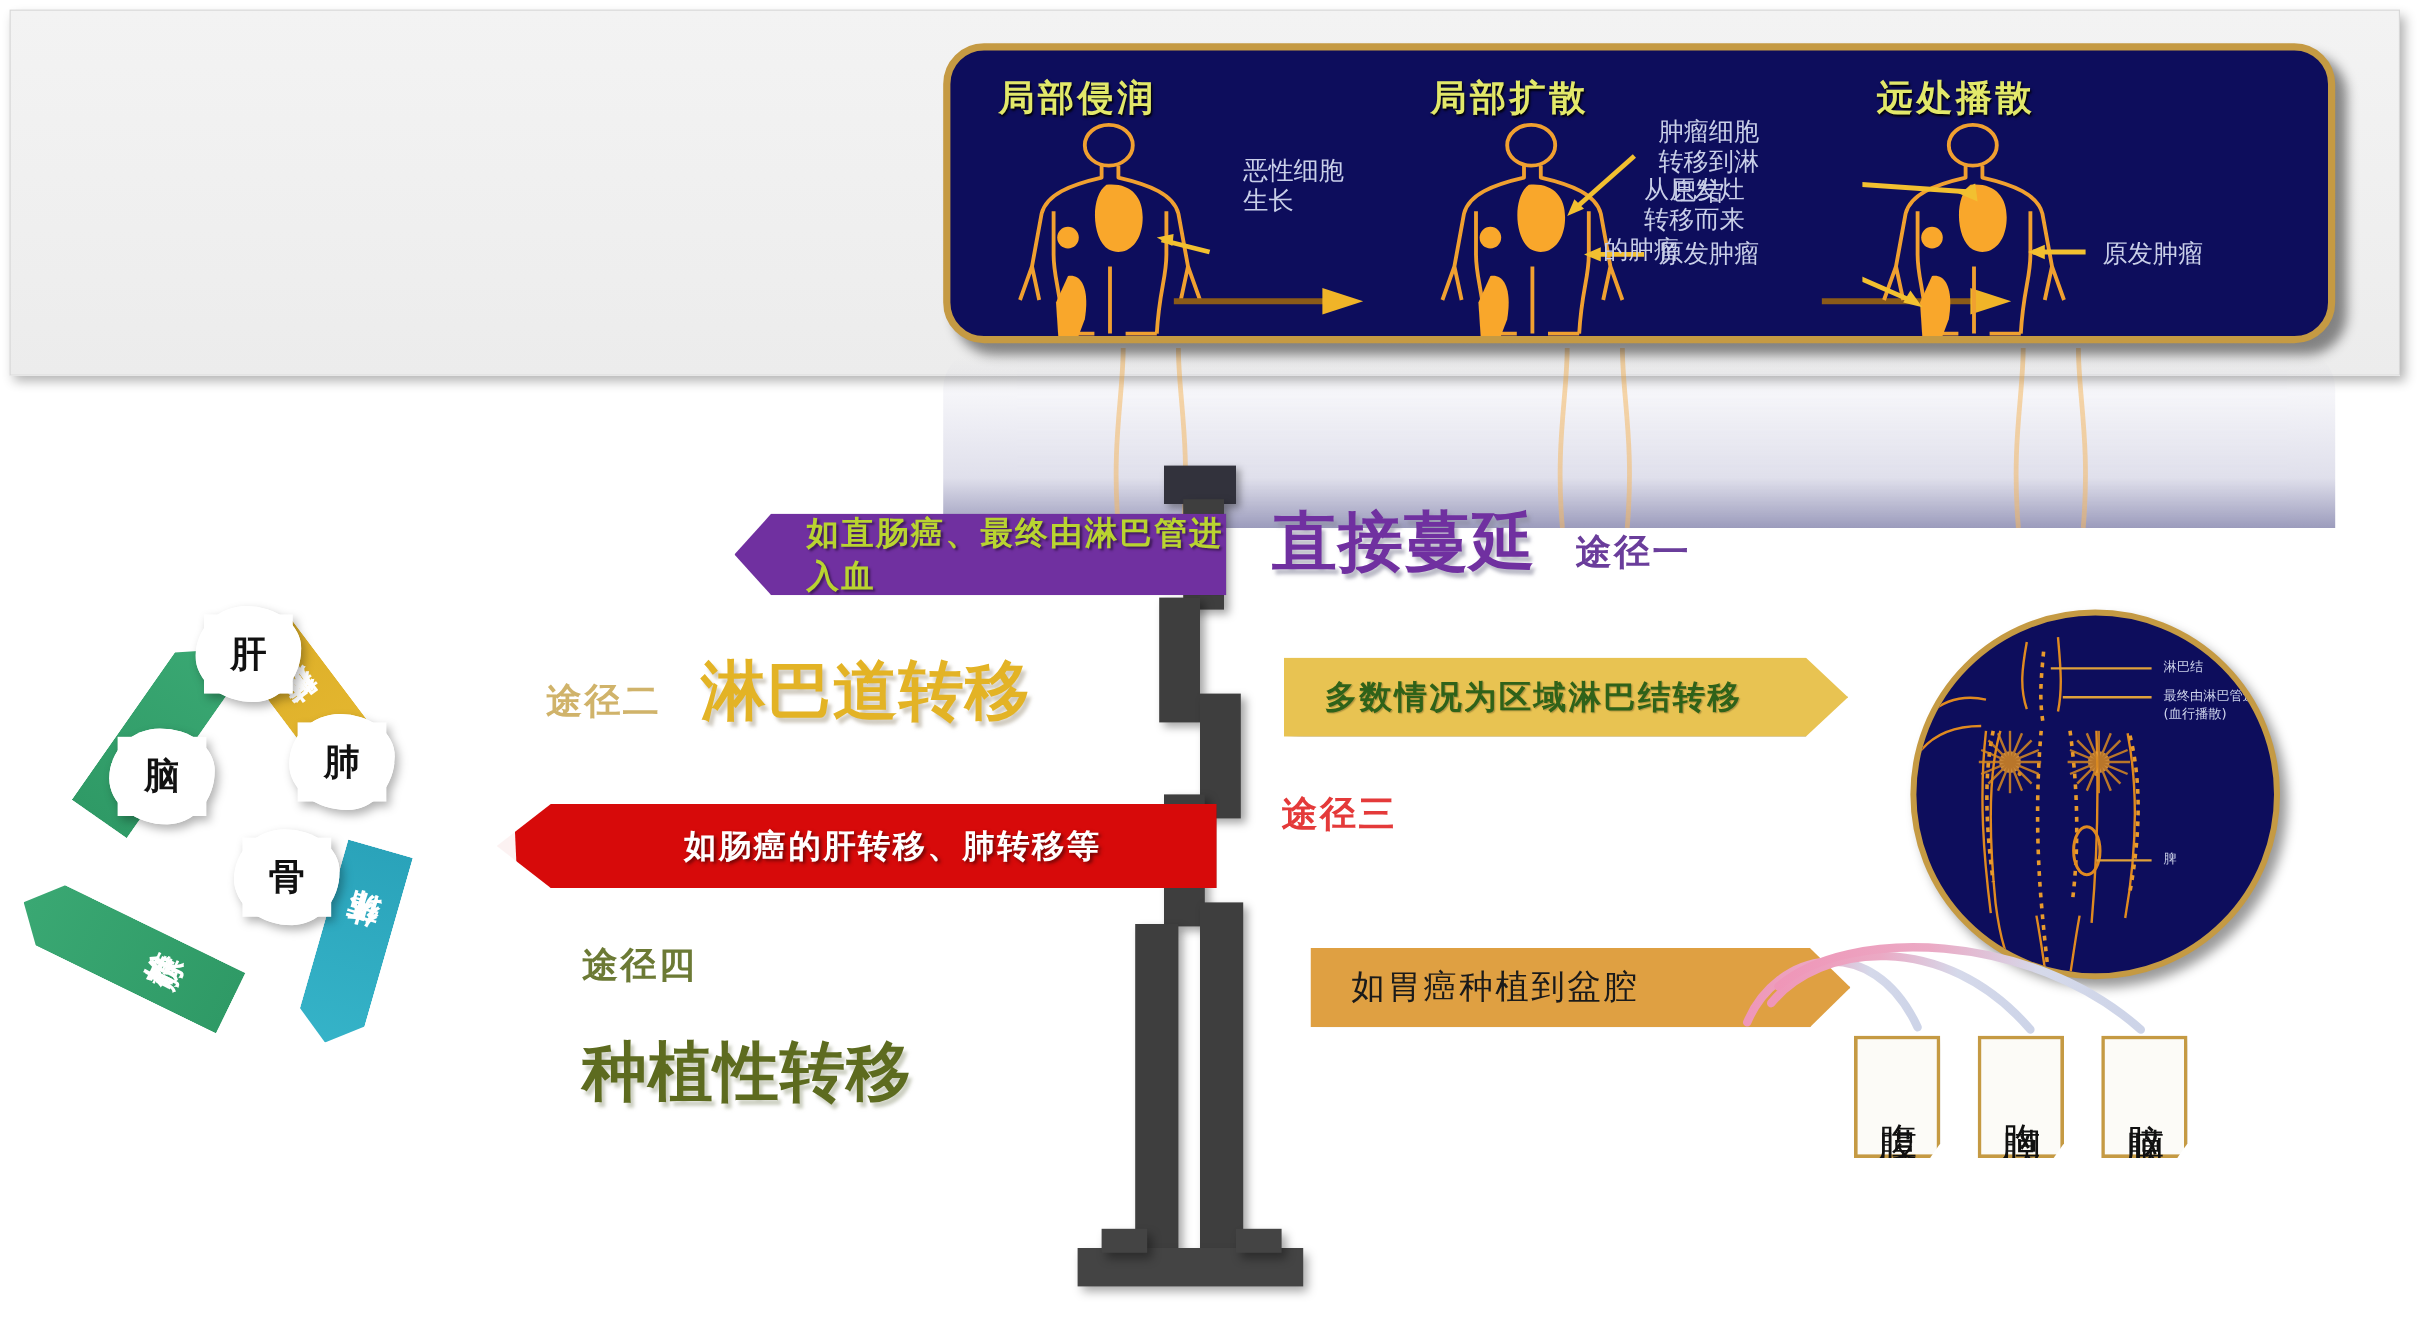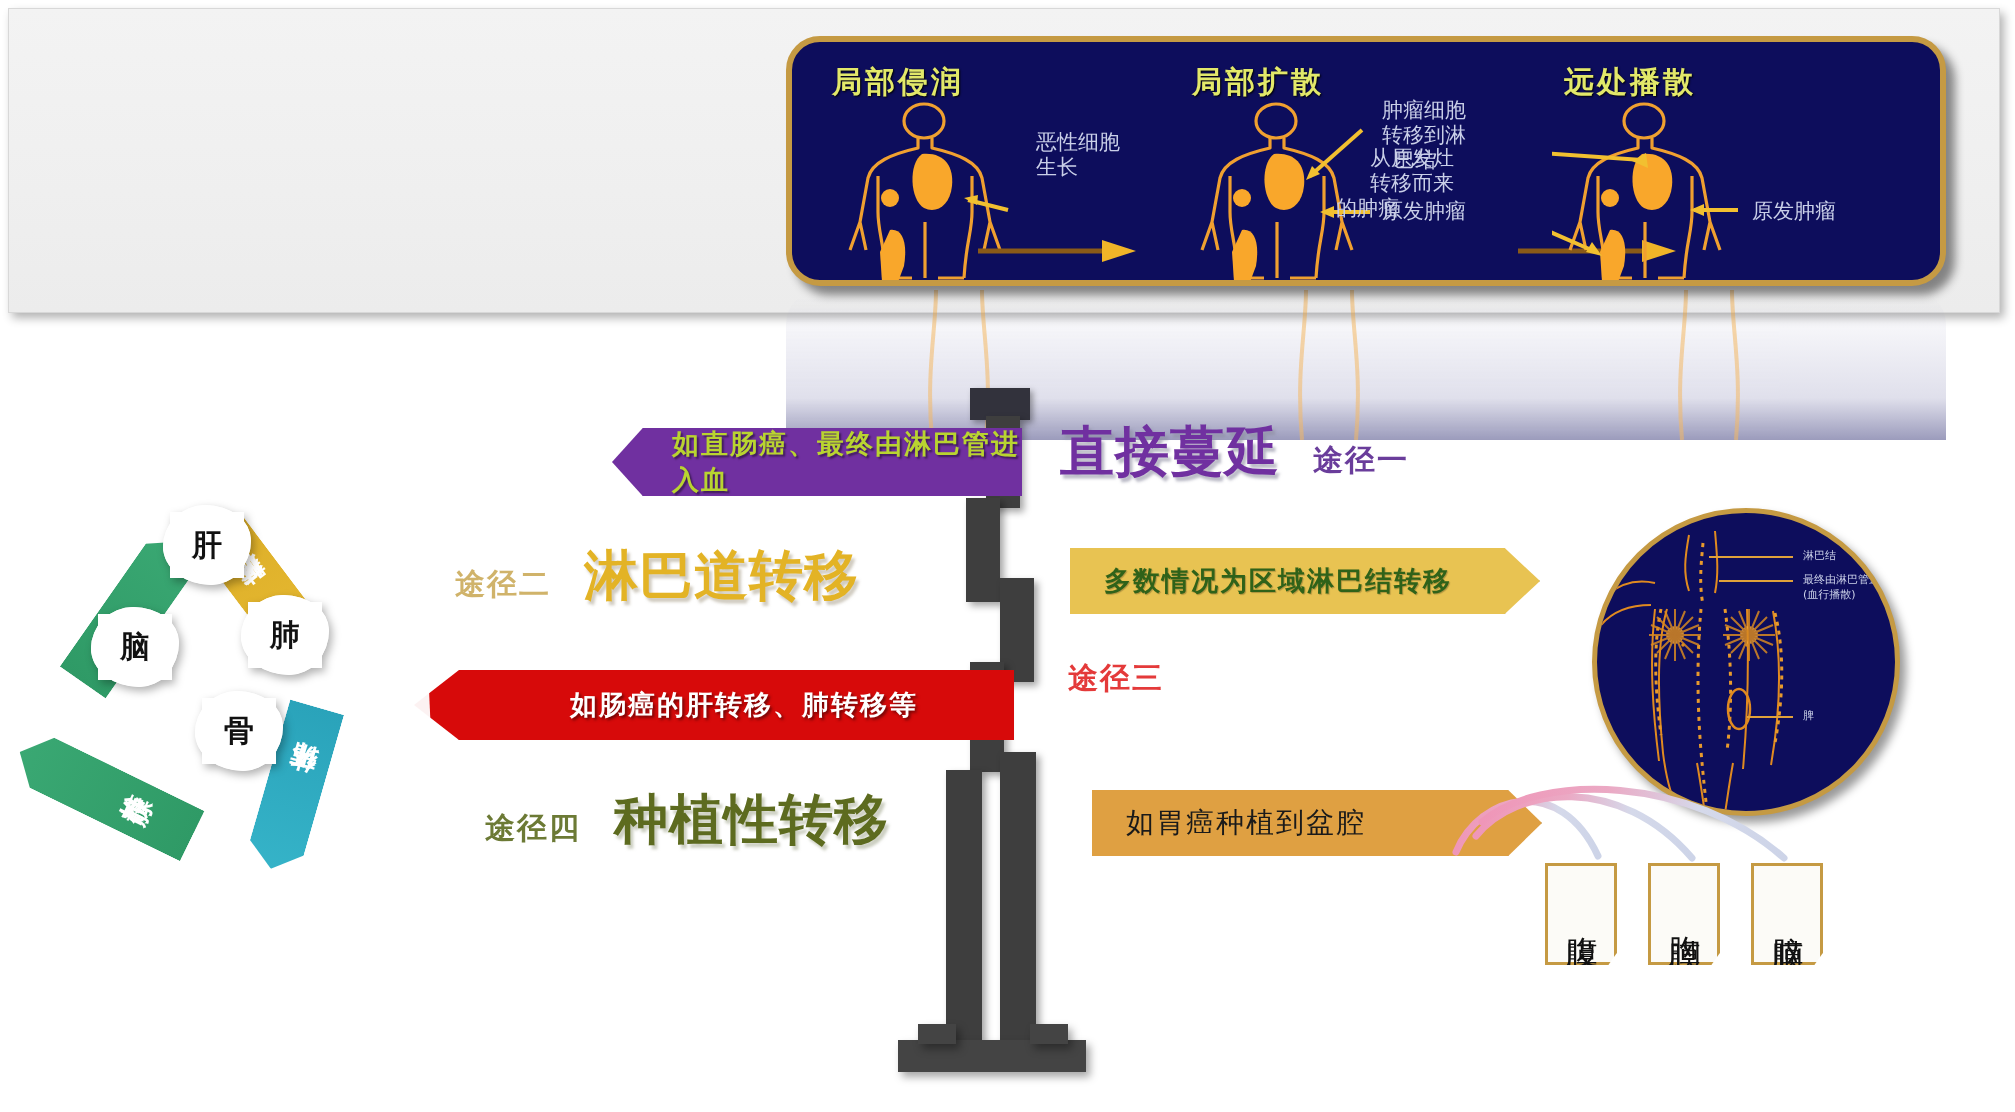"途径四" div.route-wrap { flex-direction: none -> column }
